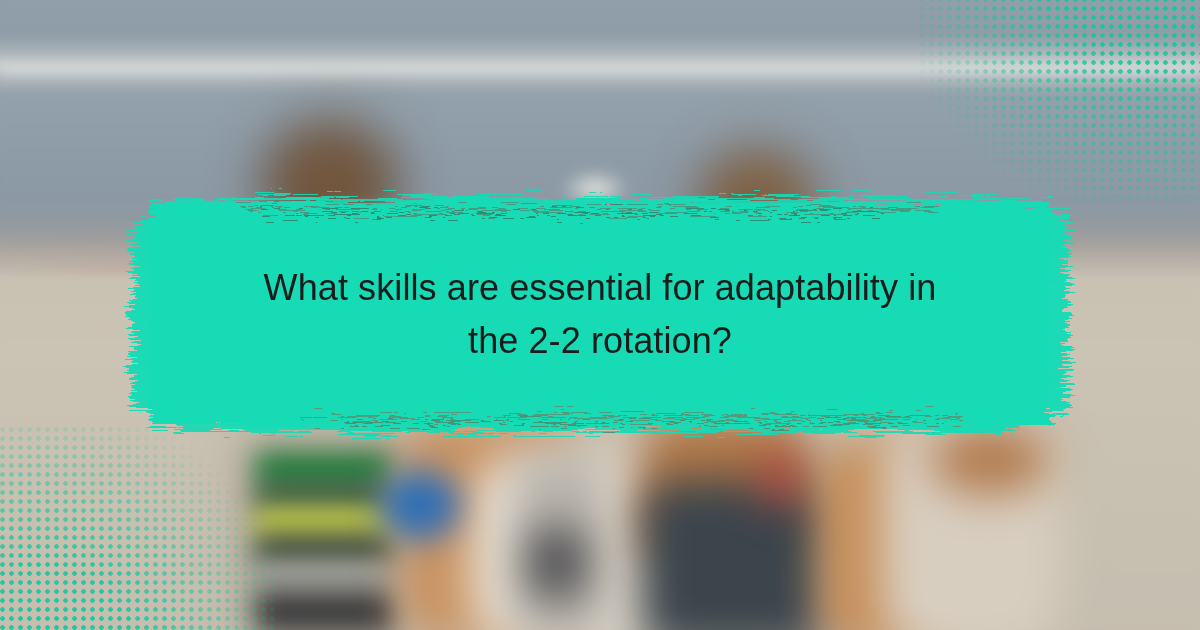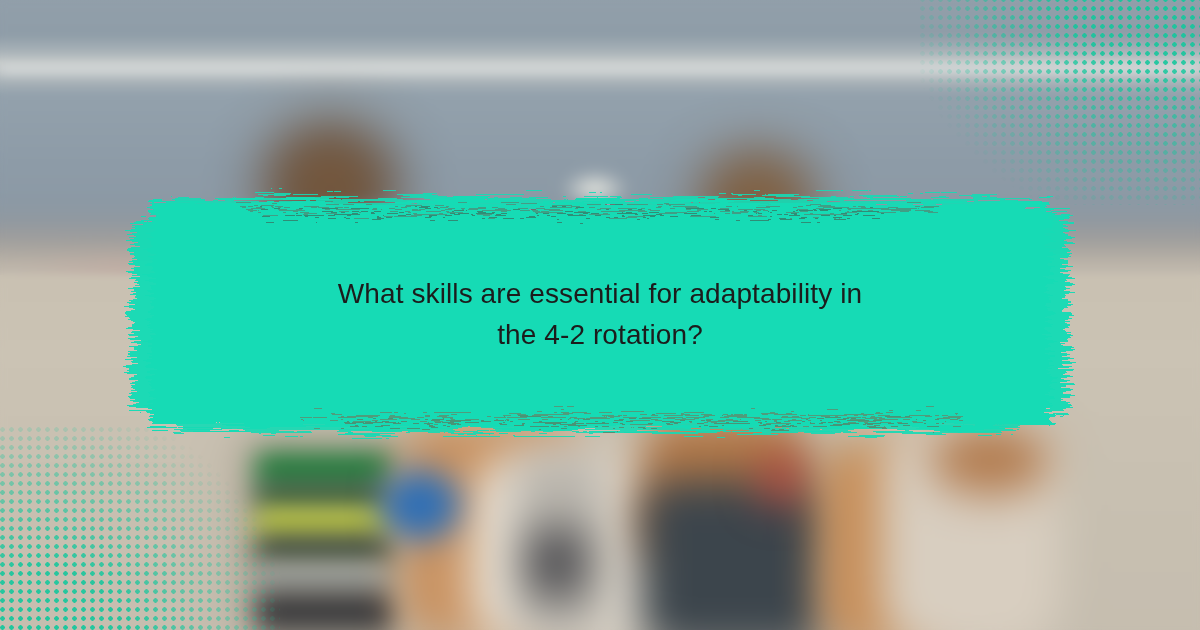"What skills are essential for" .banner-text { font-size: 28px -> 36px }
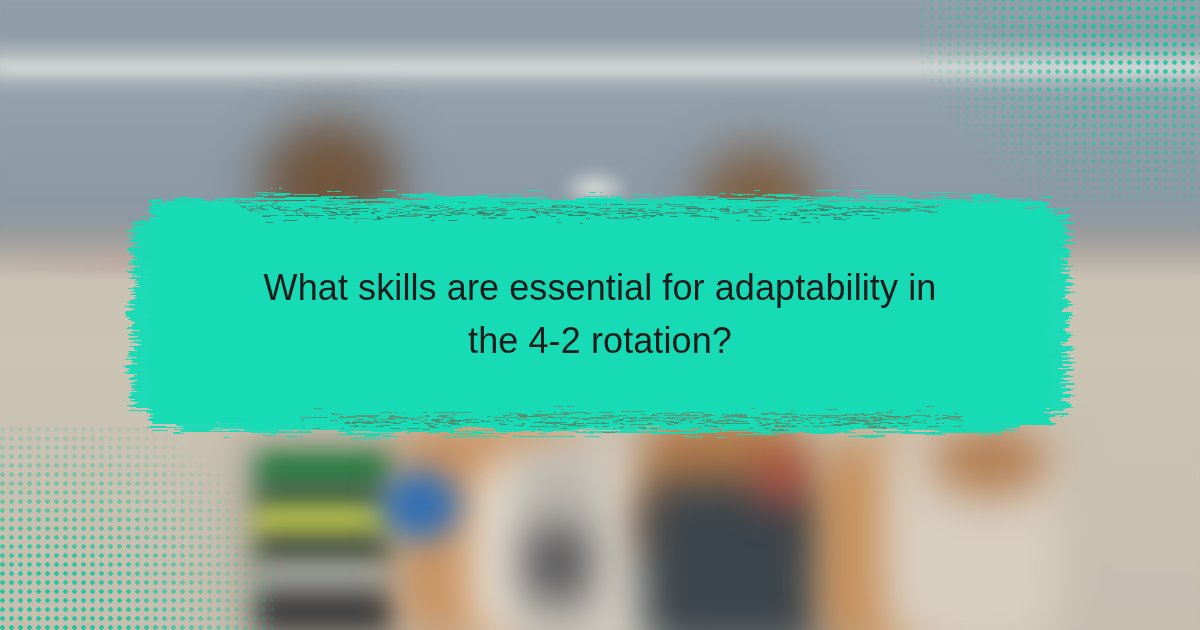"the 4-2 rotation?" span.line { text: 4-2 -> 2-2 }
